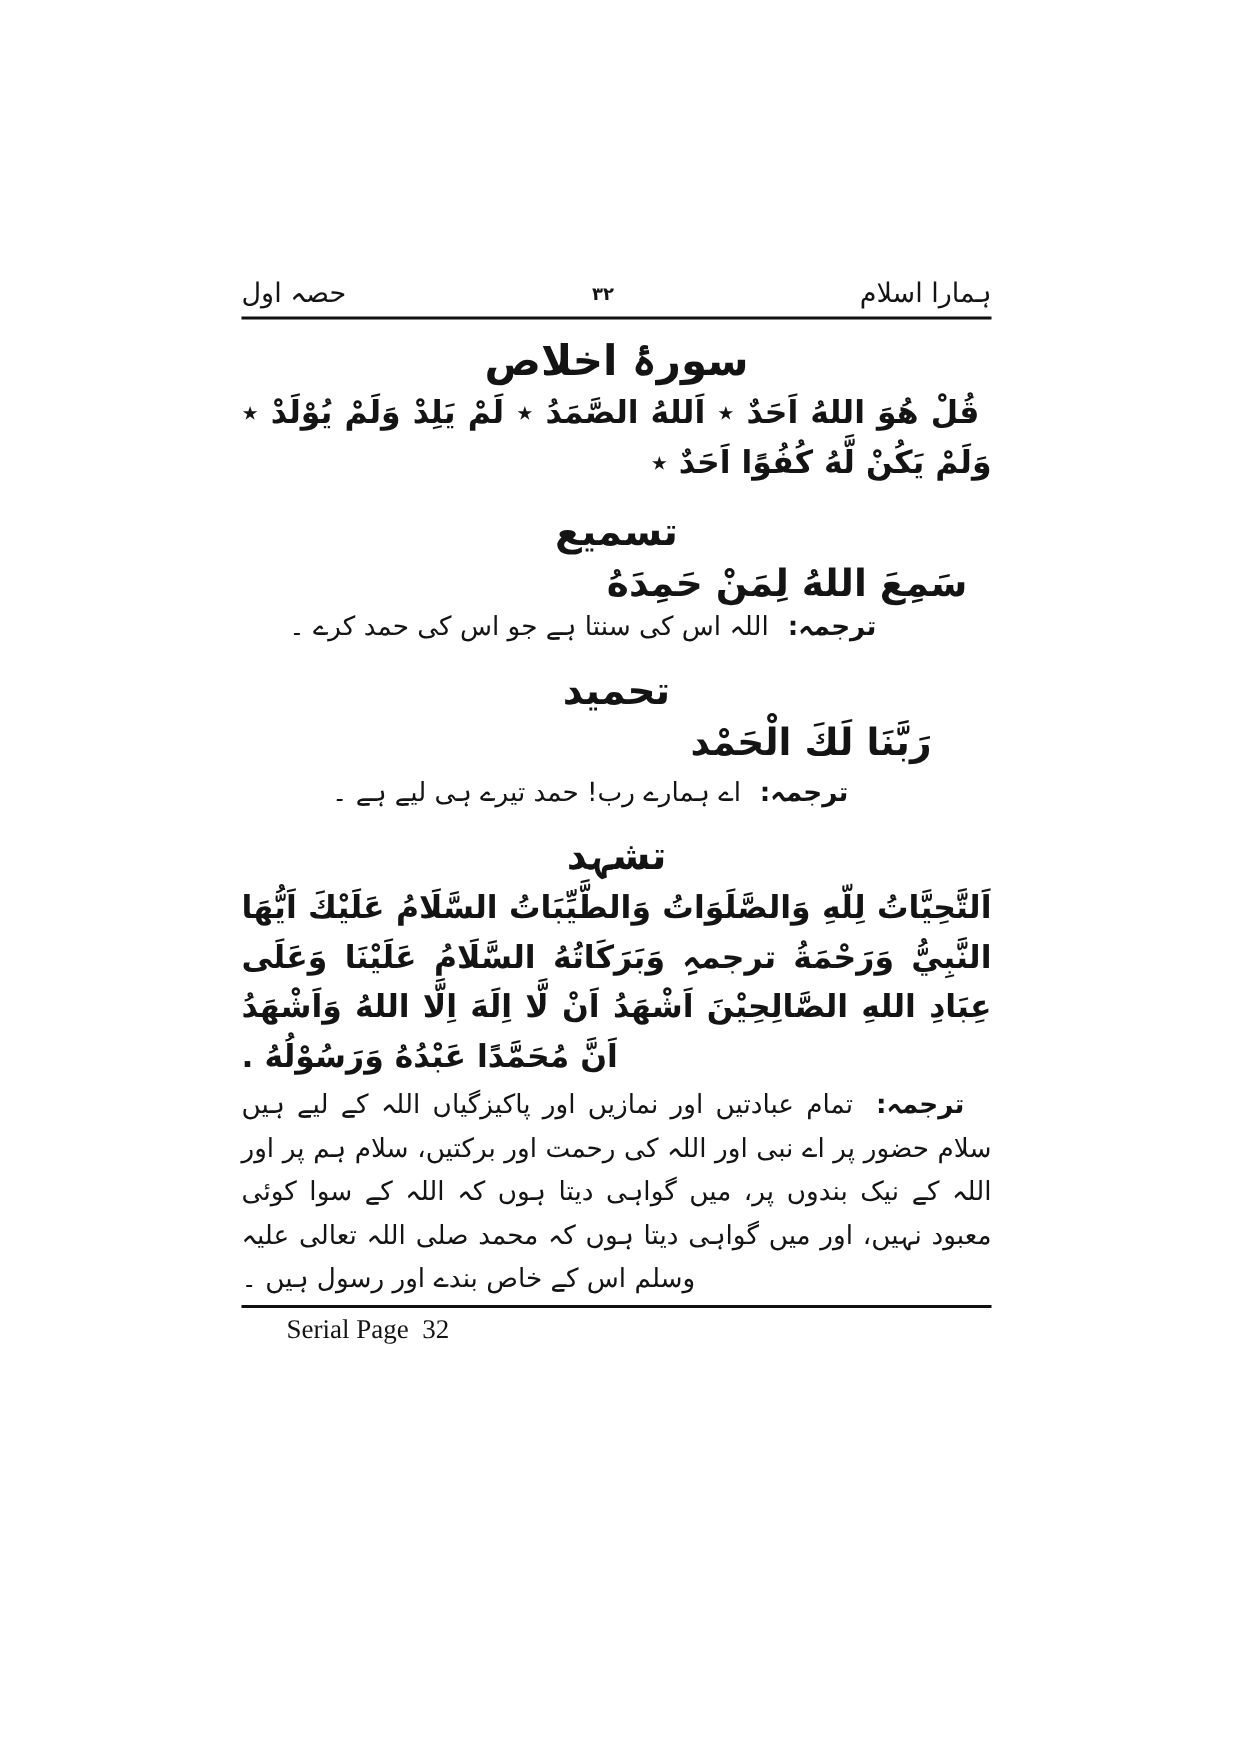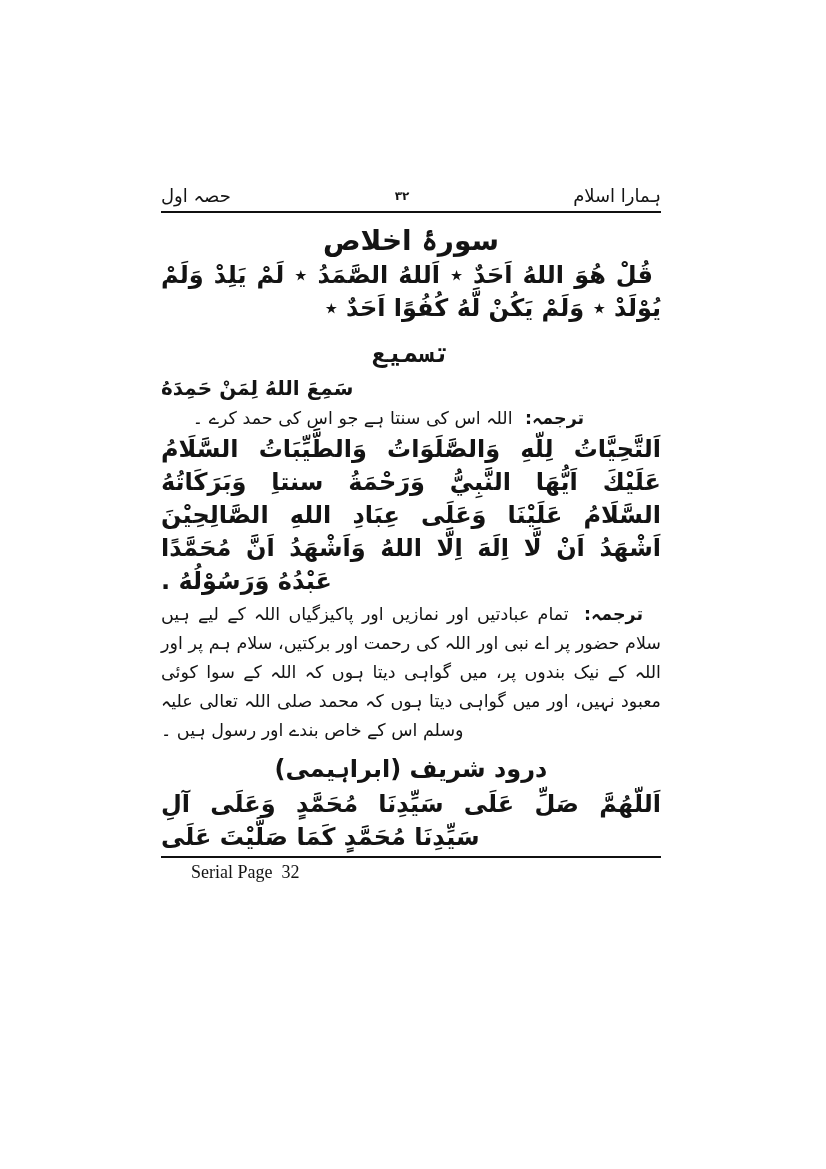"قُلْ هُوَ اللهُ اَحَدٌ ٭" .arab-p { font-size: 24px -> 21px }
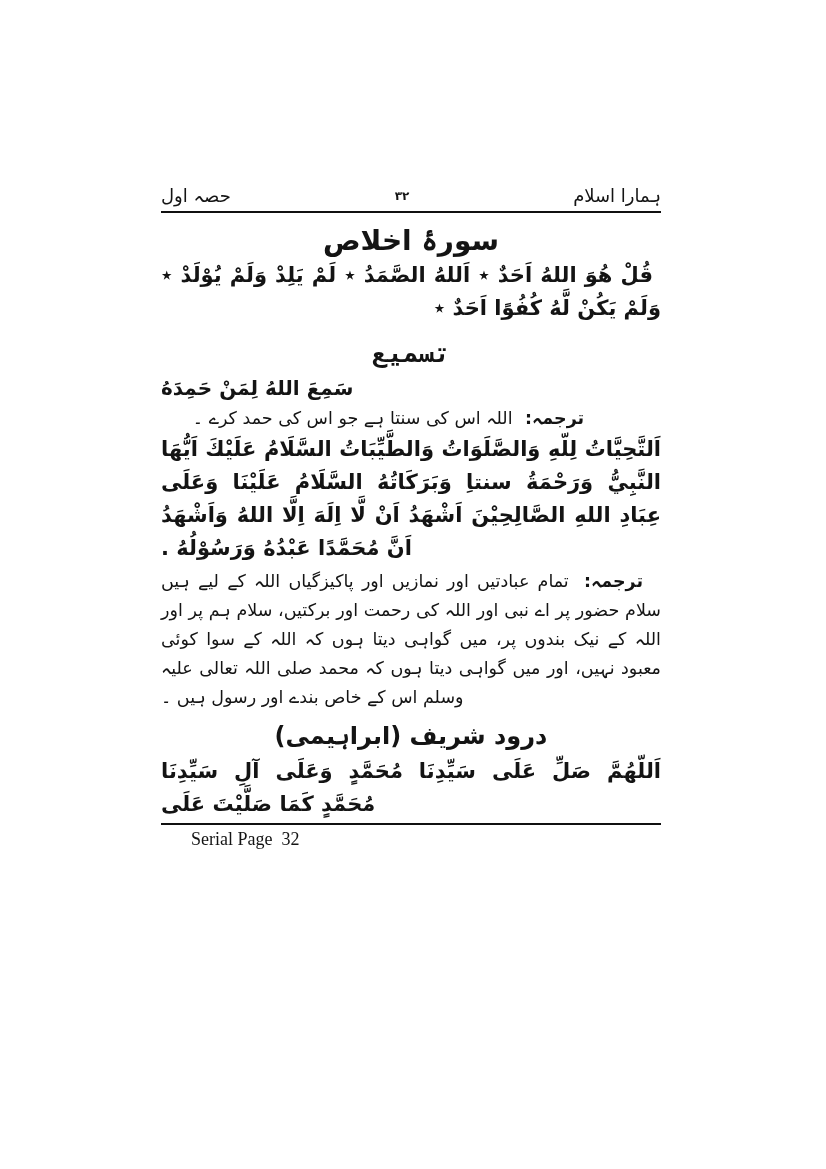"تسمیع" .sec-tasmee .sec-head { font-family: Liberation Mono, monospace -> none }
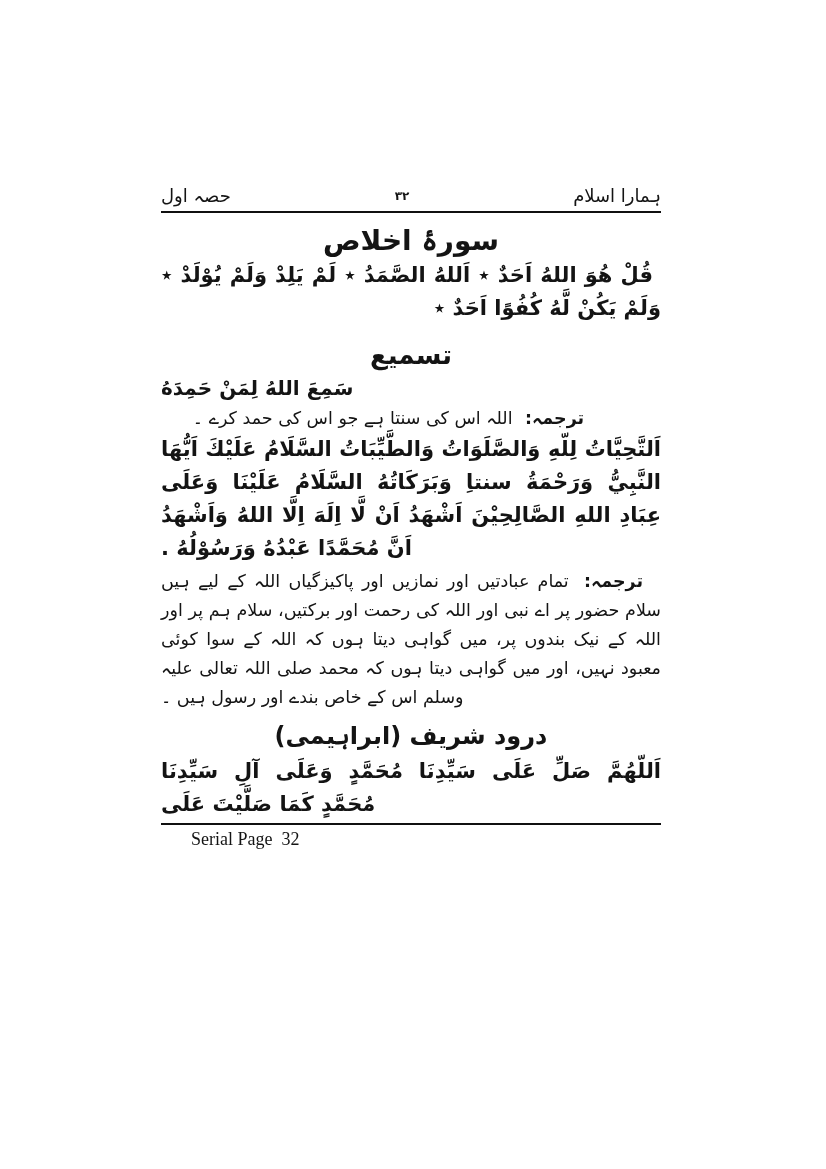"سَمِعَ اللهُ لِمَنْ حَمِدَهُ" .arab-line { font-size: 20px -> 25px; text-align: left -> right }
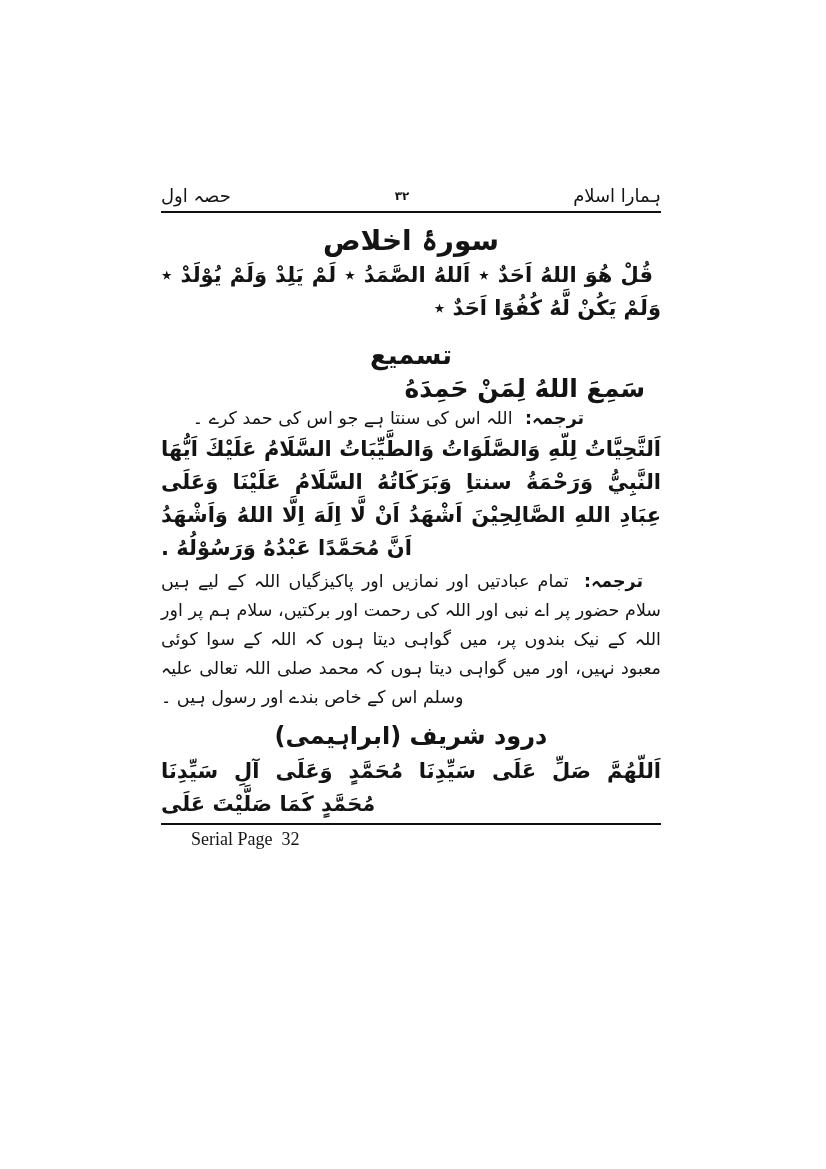"تحمید" div.sec-tahmeed { html: none -> <div> <div>تحمید</div> <p>رَبَّنَا لَكَ الْحَمْد</p> <p> <span>ترجمہ:</span> <span>اے ہمارے رب! حمد تیرے ہی لیے ہے ۔</span> </p> </div> }
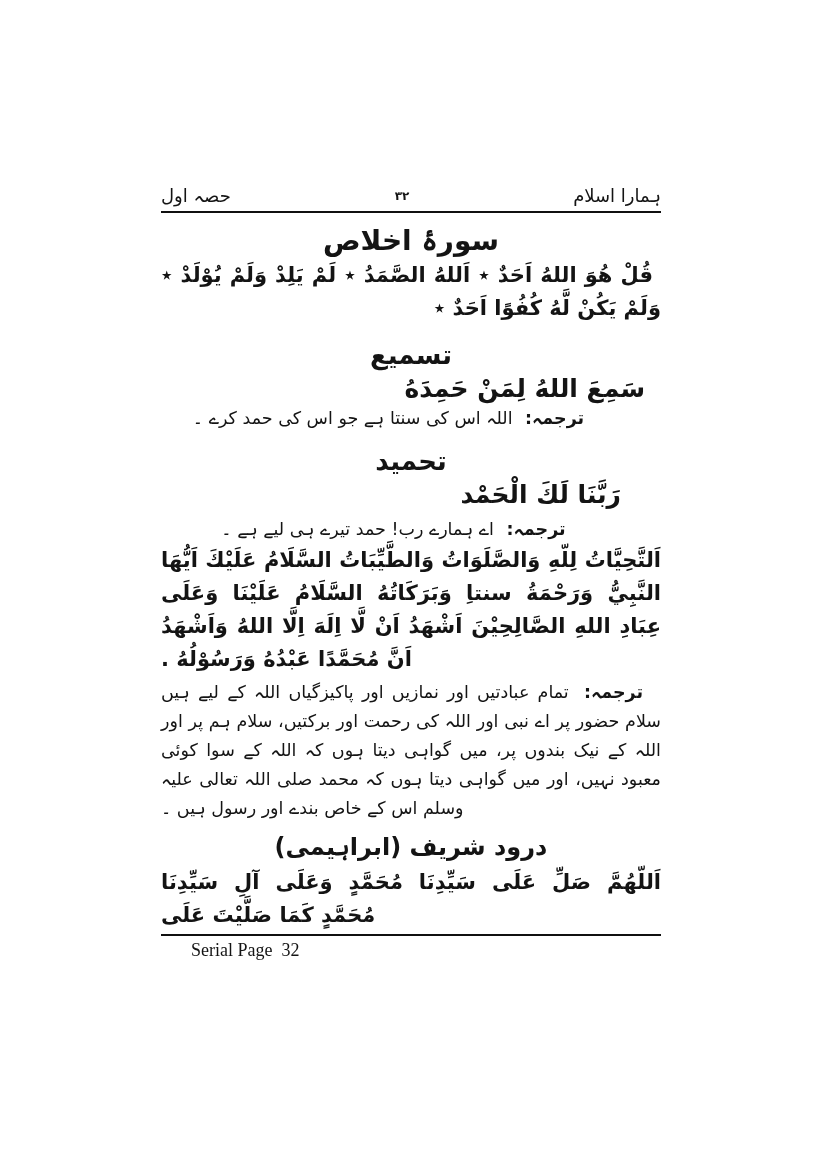"تشہد" div.urdu { html: none -> <div>تشہد</div> }
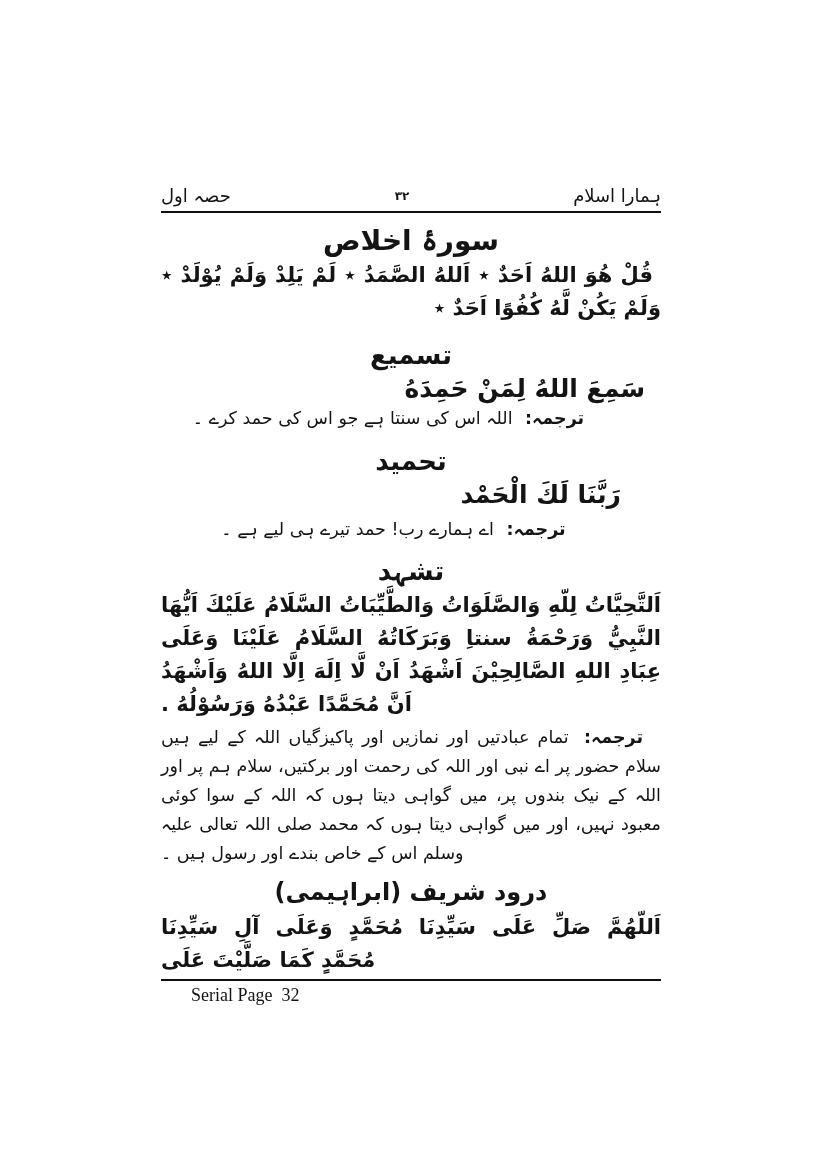"اَلتَّحِيَّاتُ لِلّهِ وَالصَّلَوَاتُ" p.arabic { text: سنتاِ -> ترجمہِ }
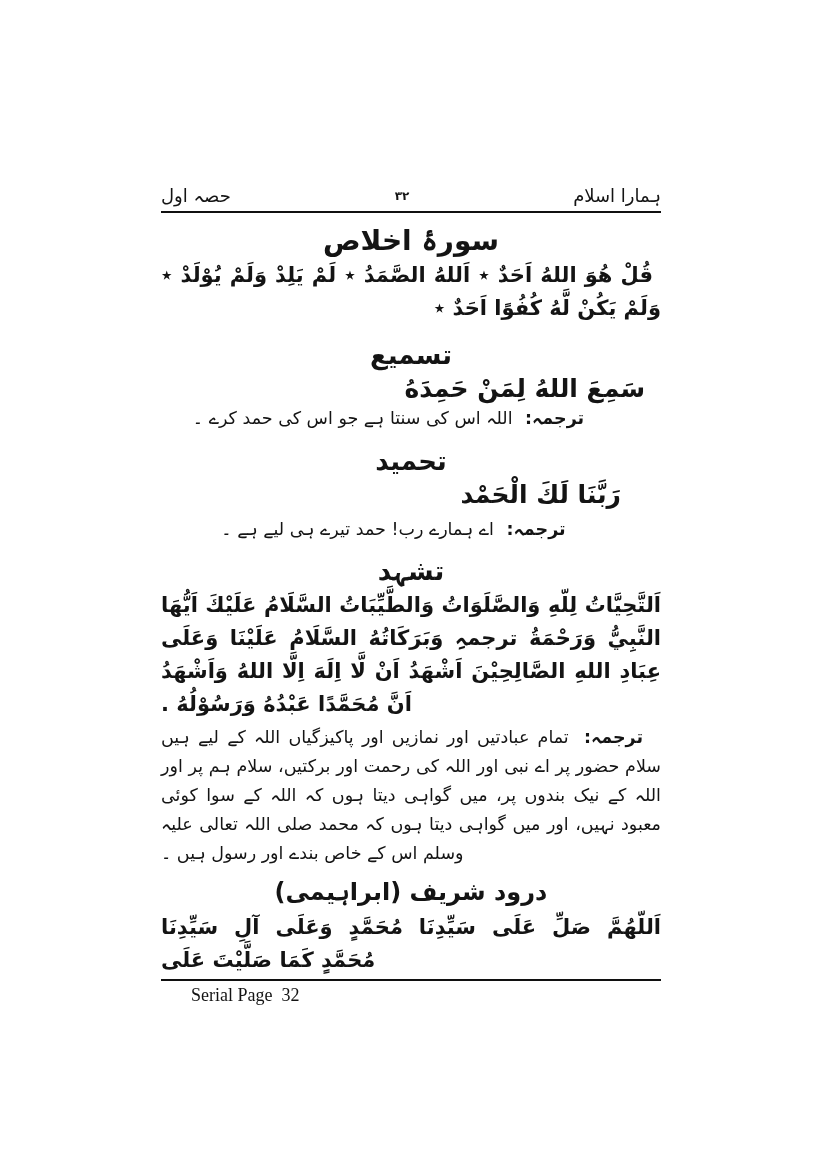"درود شریف (ابراہیمی)" div.sec-durood { html: <div> <div>درود شریف (ابراہیمی)</div> <p>اَللّهُمَّ صَلِّ عَلَى سَيِّدِنَا مُحَمَّدٍ وَعَلَى آلِ سَيِّدِنَا مُحَمَّدٍ كَمَا صَلَّيْتَ عَلَى</p> </div> -> none }
